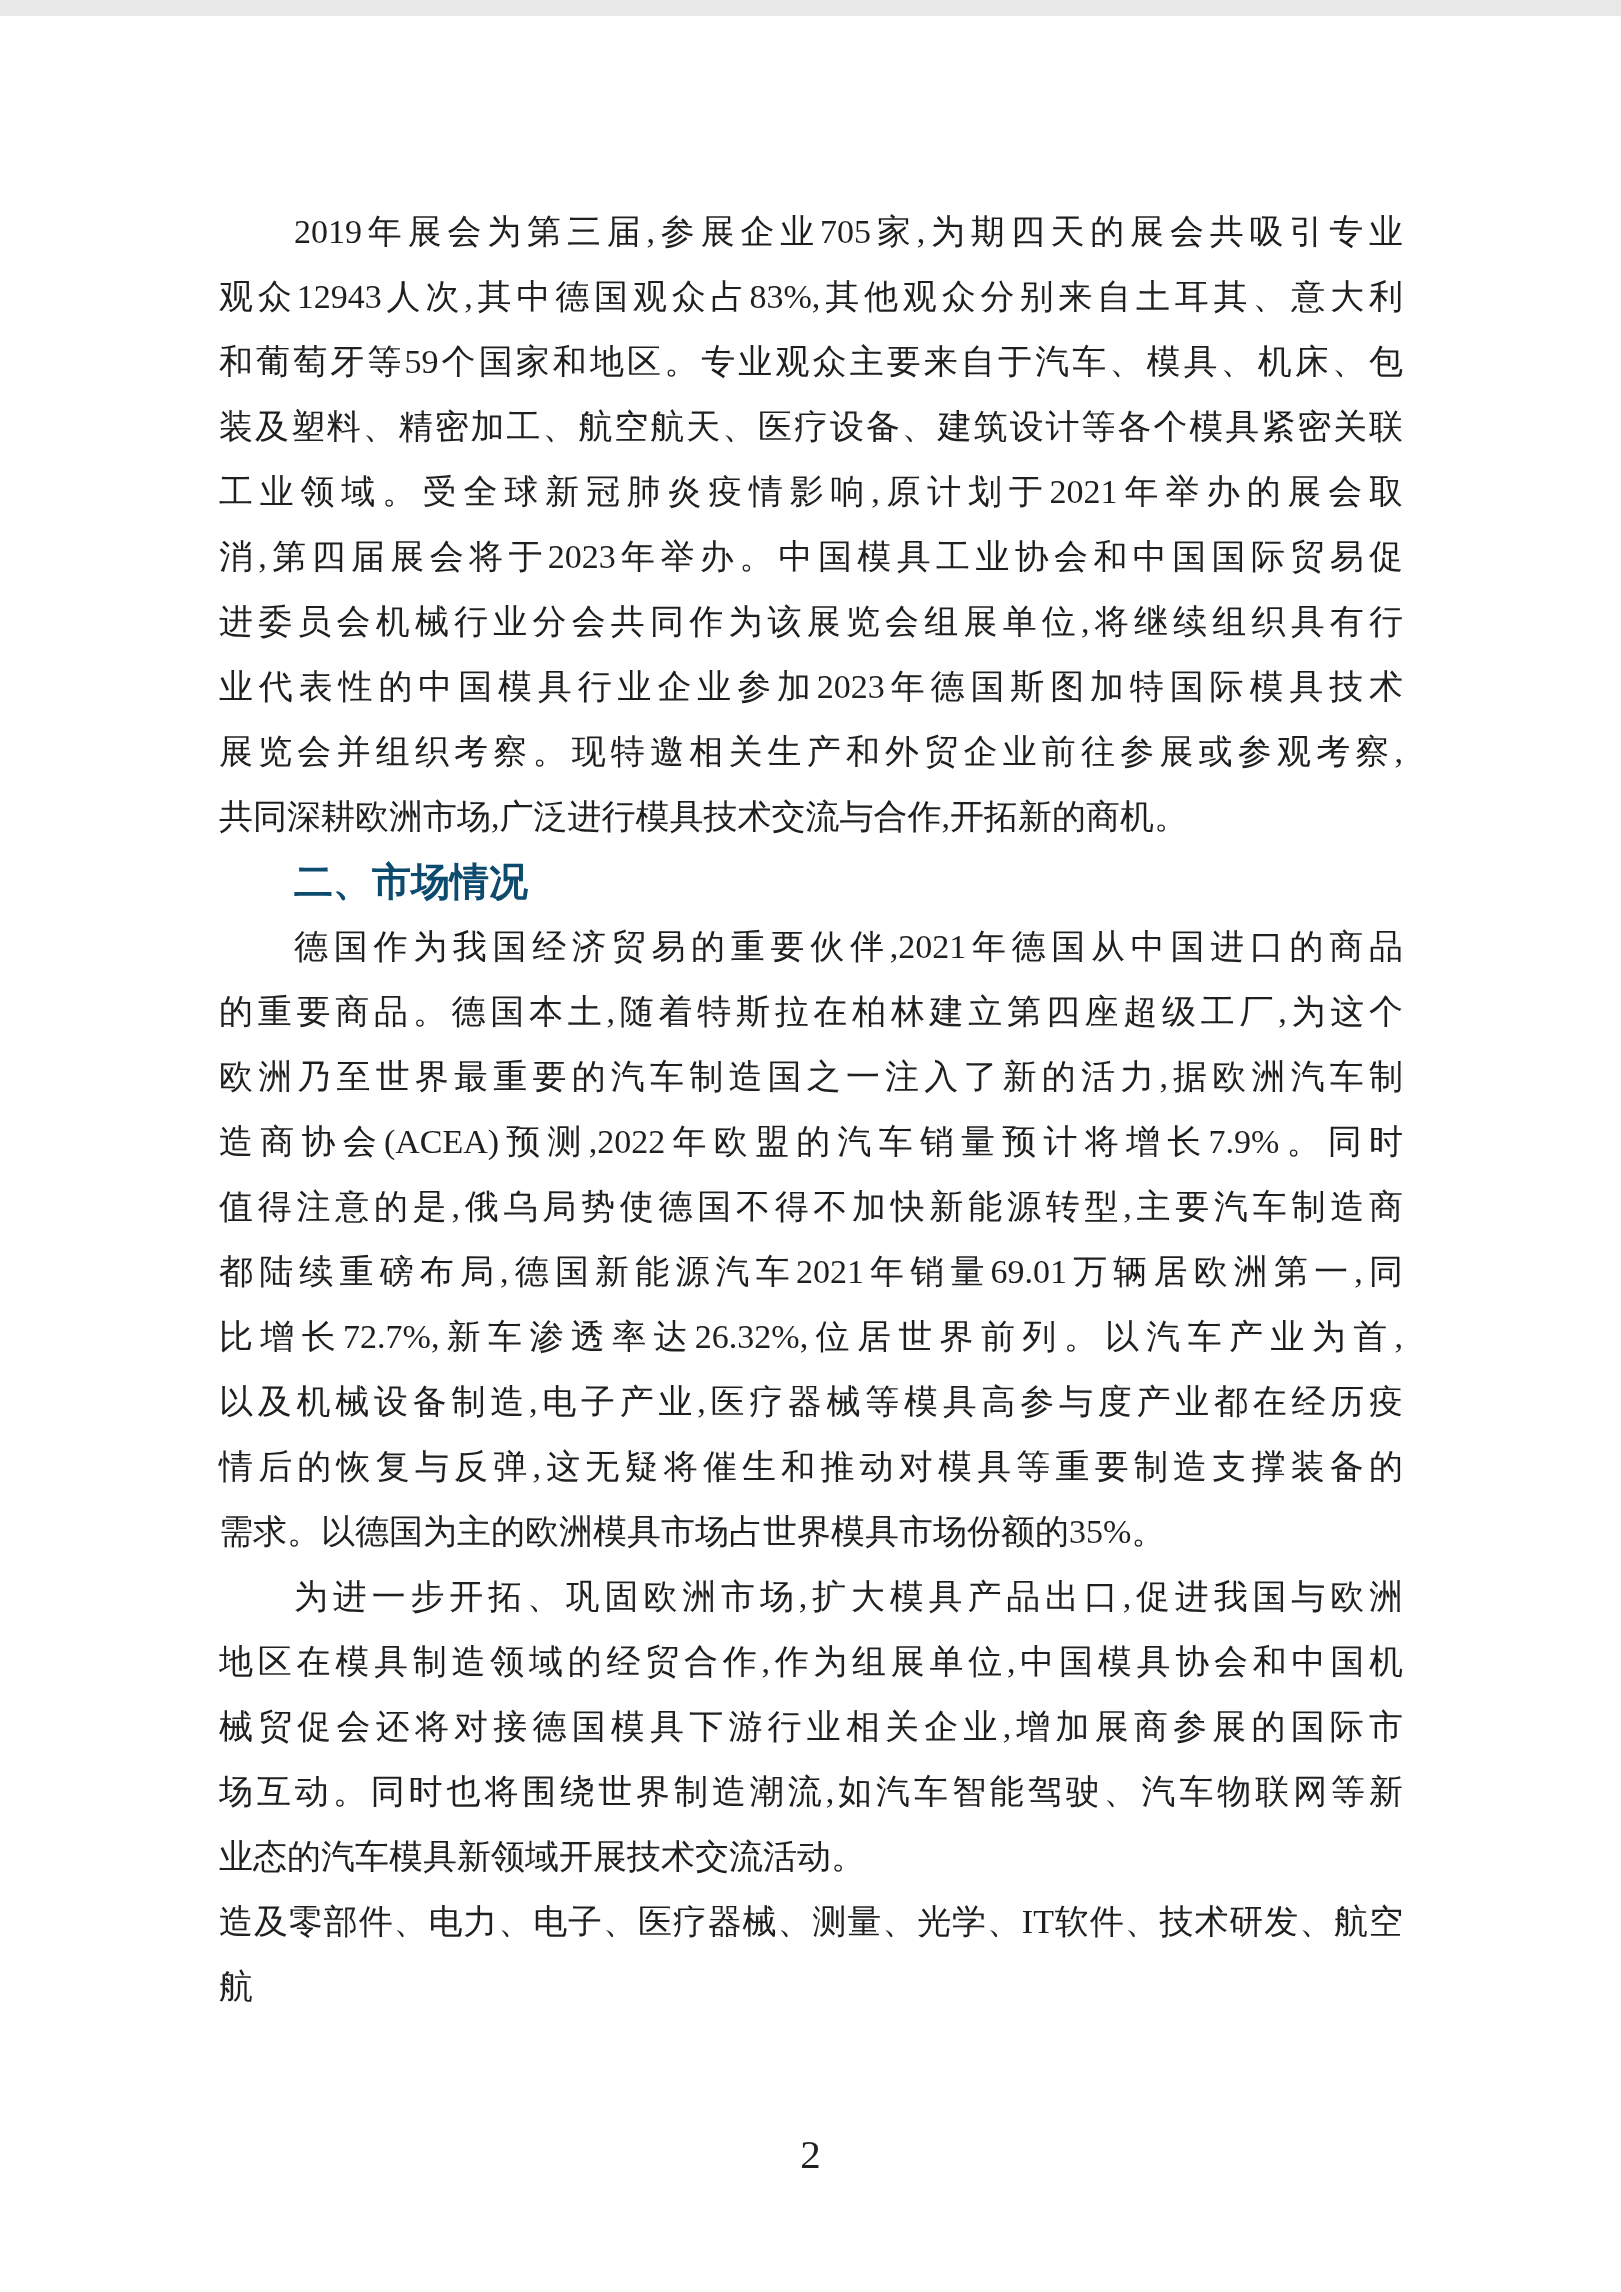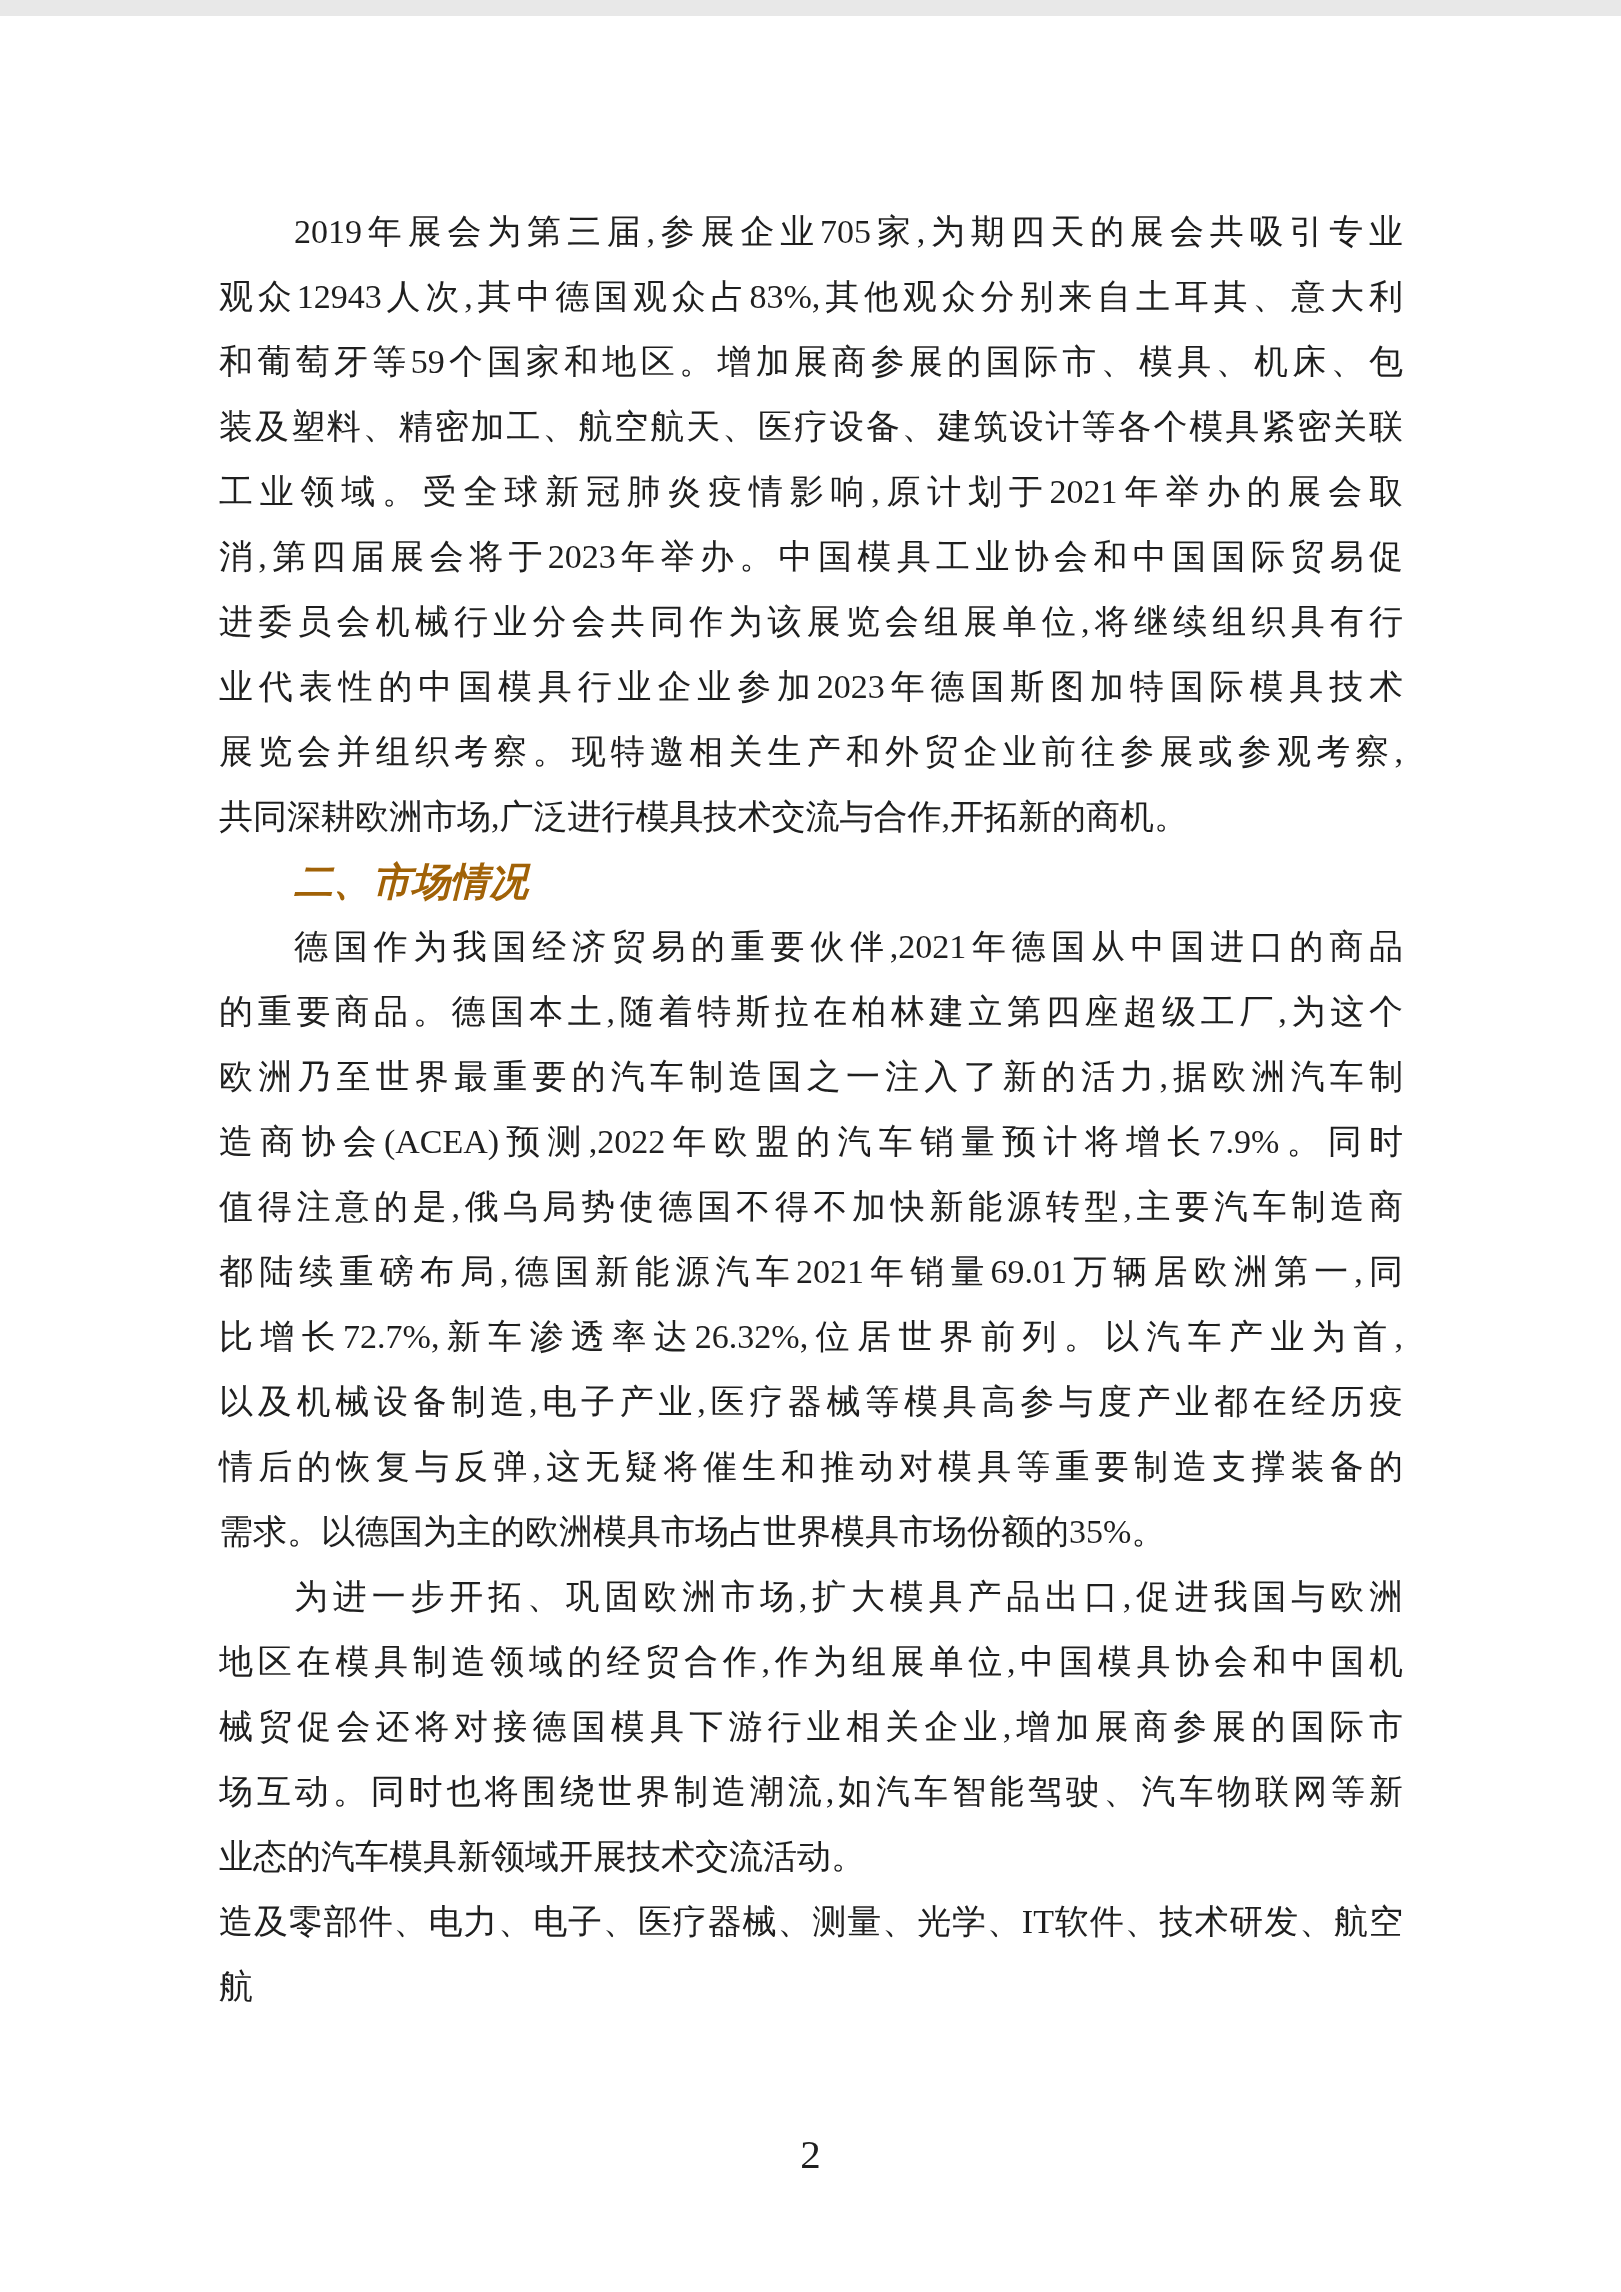"和葡萄牙等59个国家和地区。增加展商参展的国际市、模具、机床、包" div.line { text: 增加展商参展的国际市 -> 专业观众主要来自于汽车 }
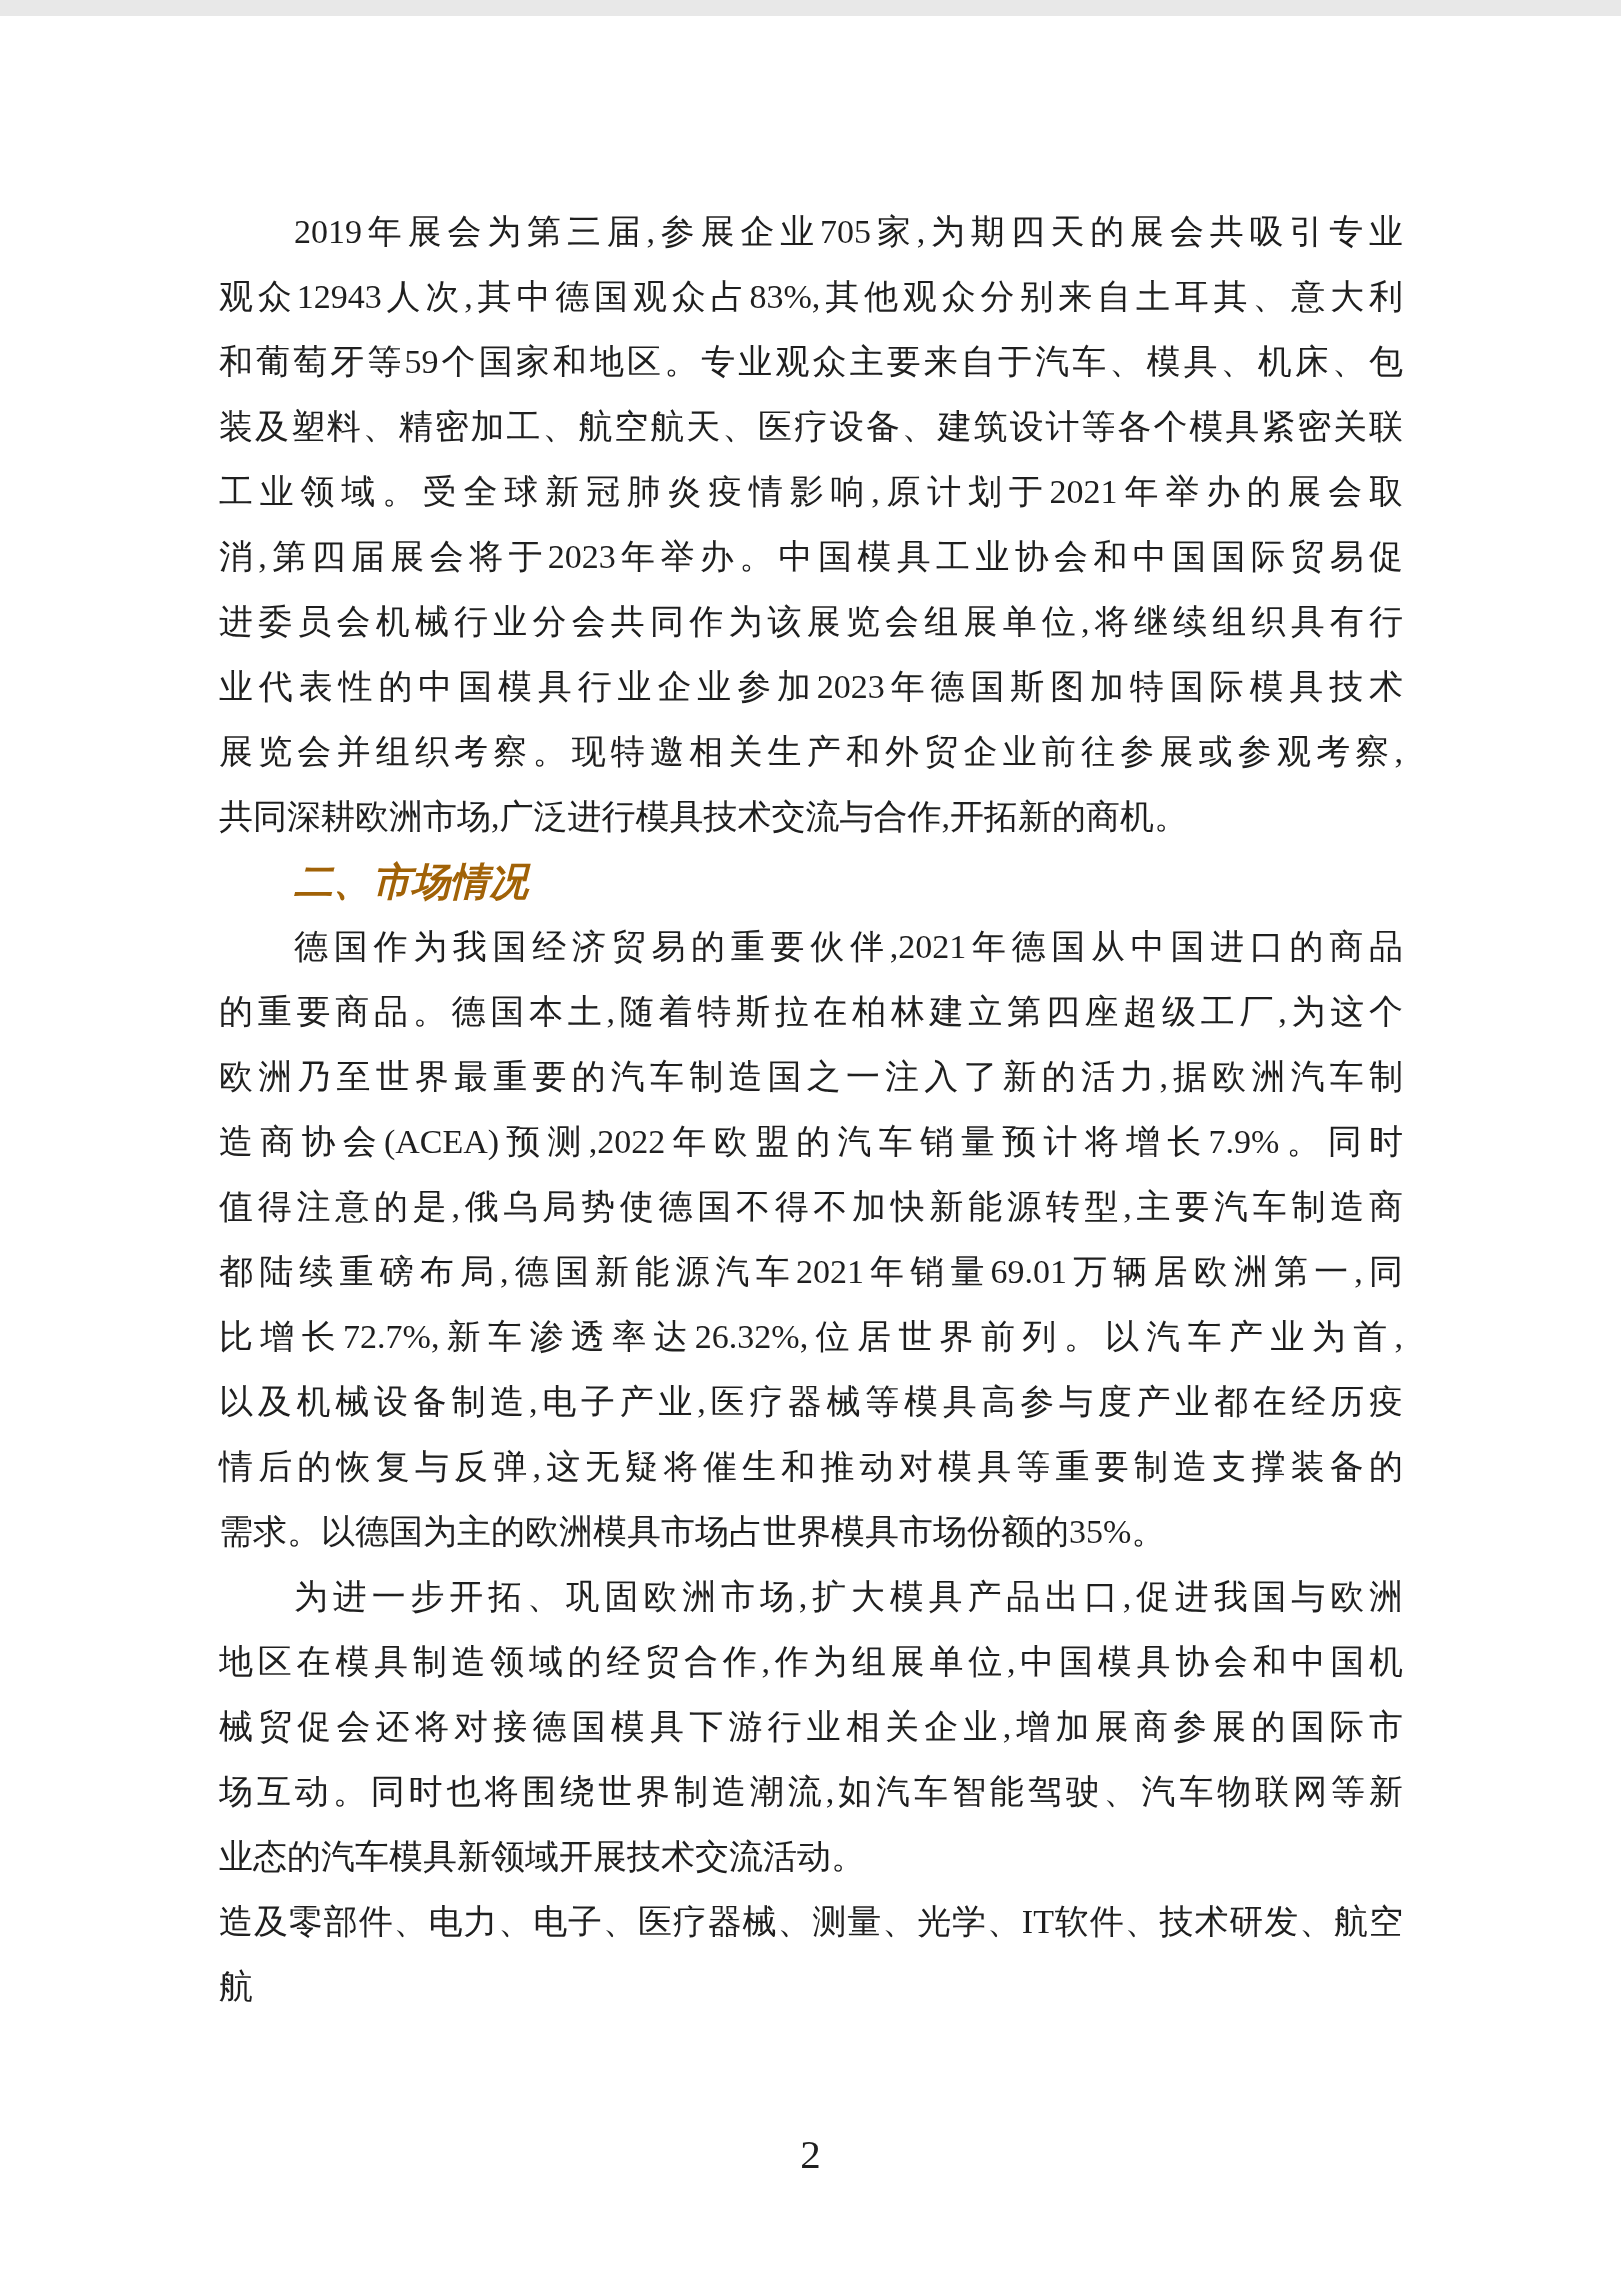"二、市场情况" .line.heading { color: #a16207 -> #0c4a6e; font-style: italic -> none }
